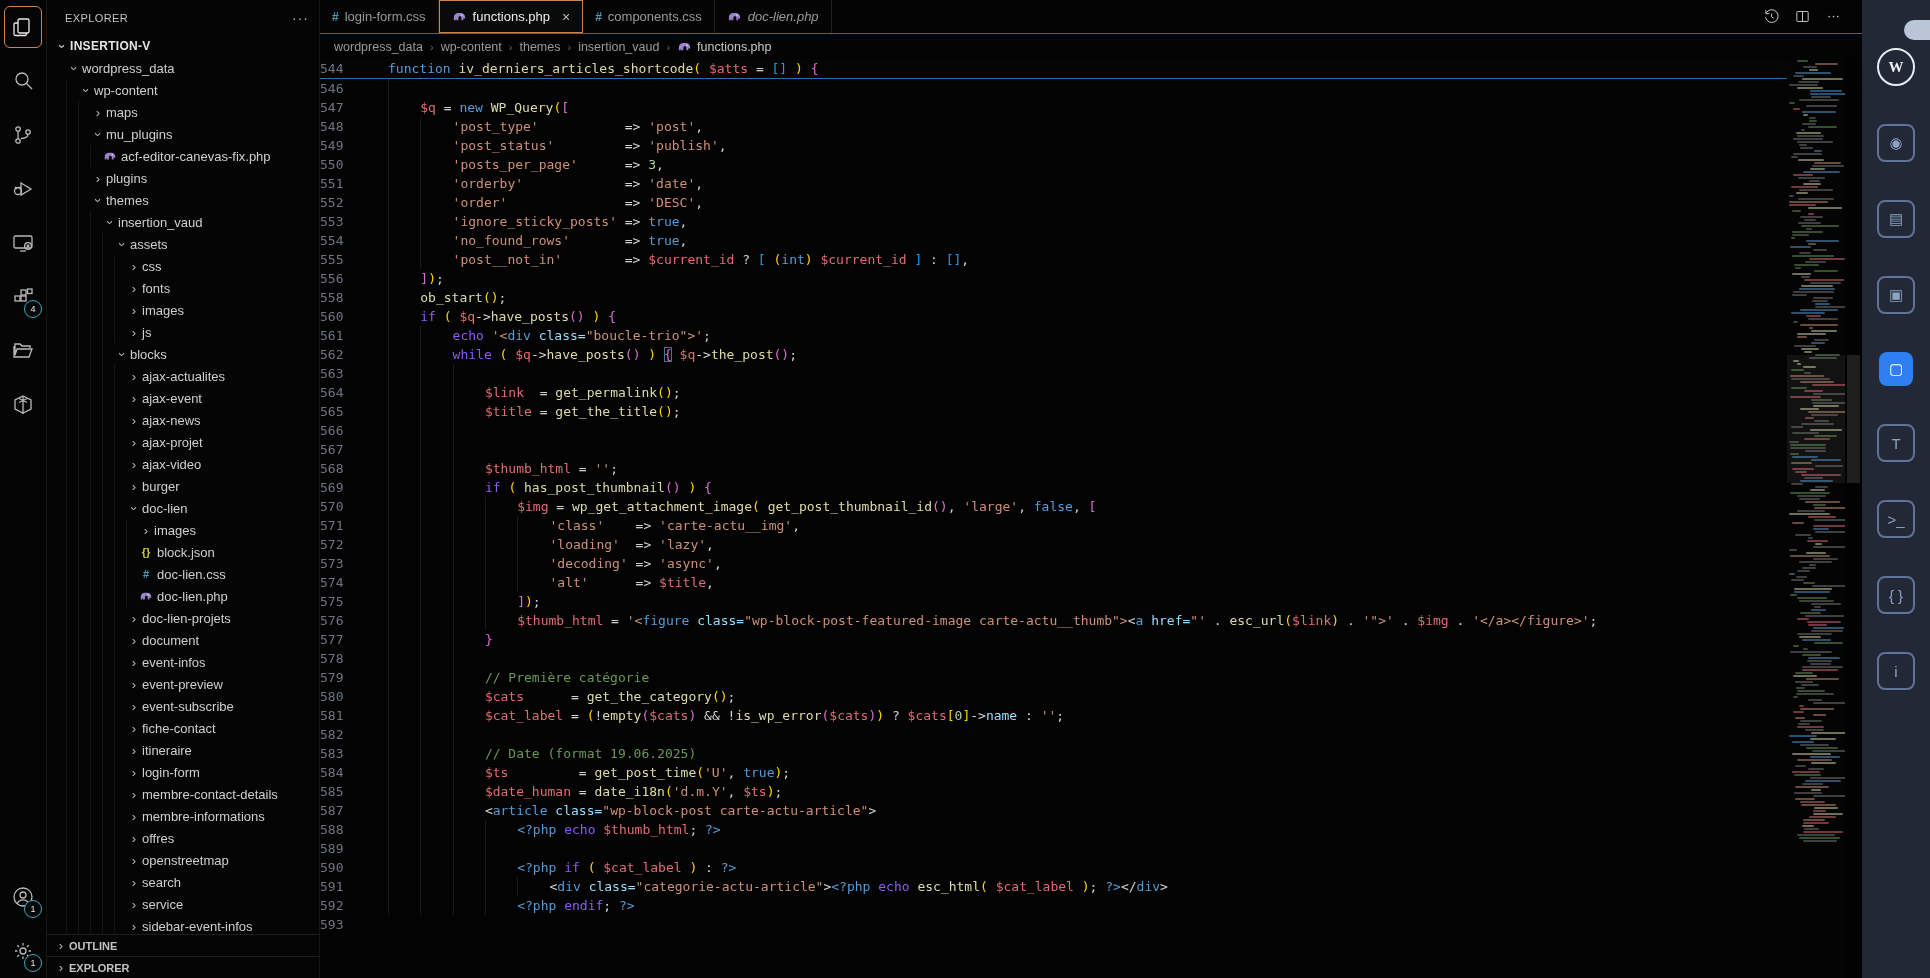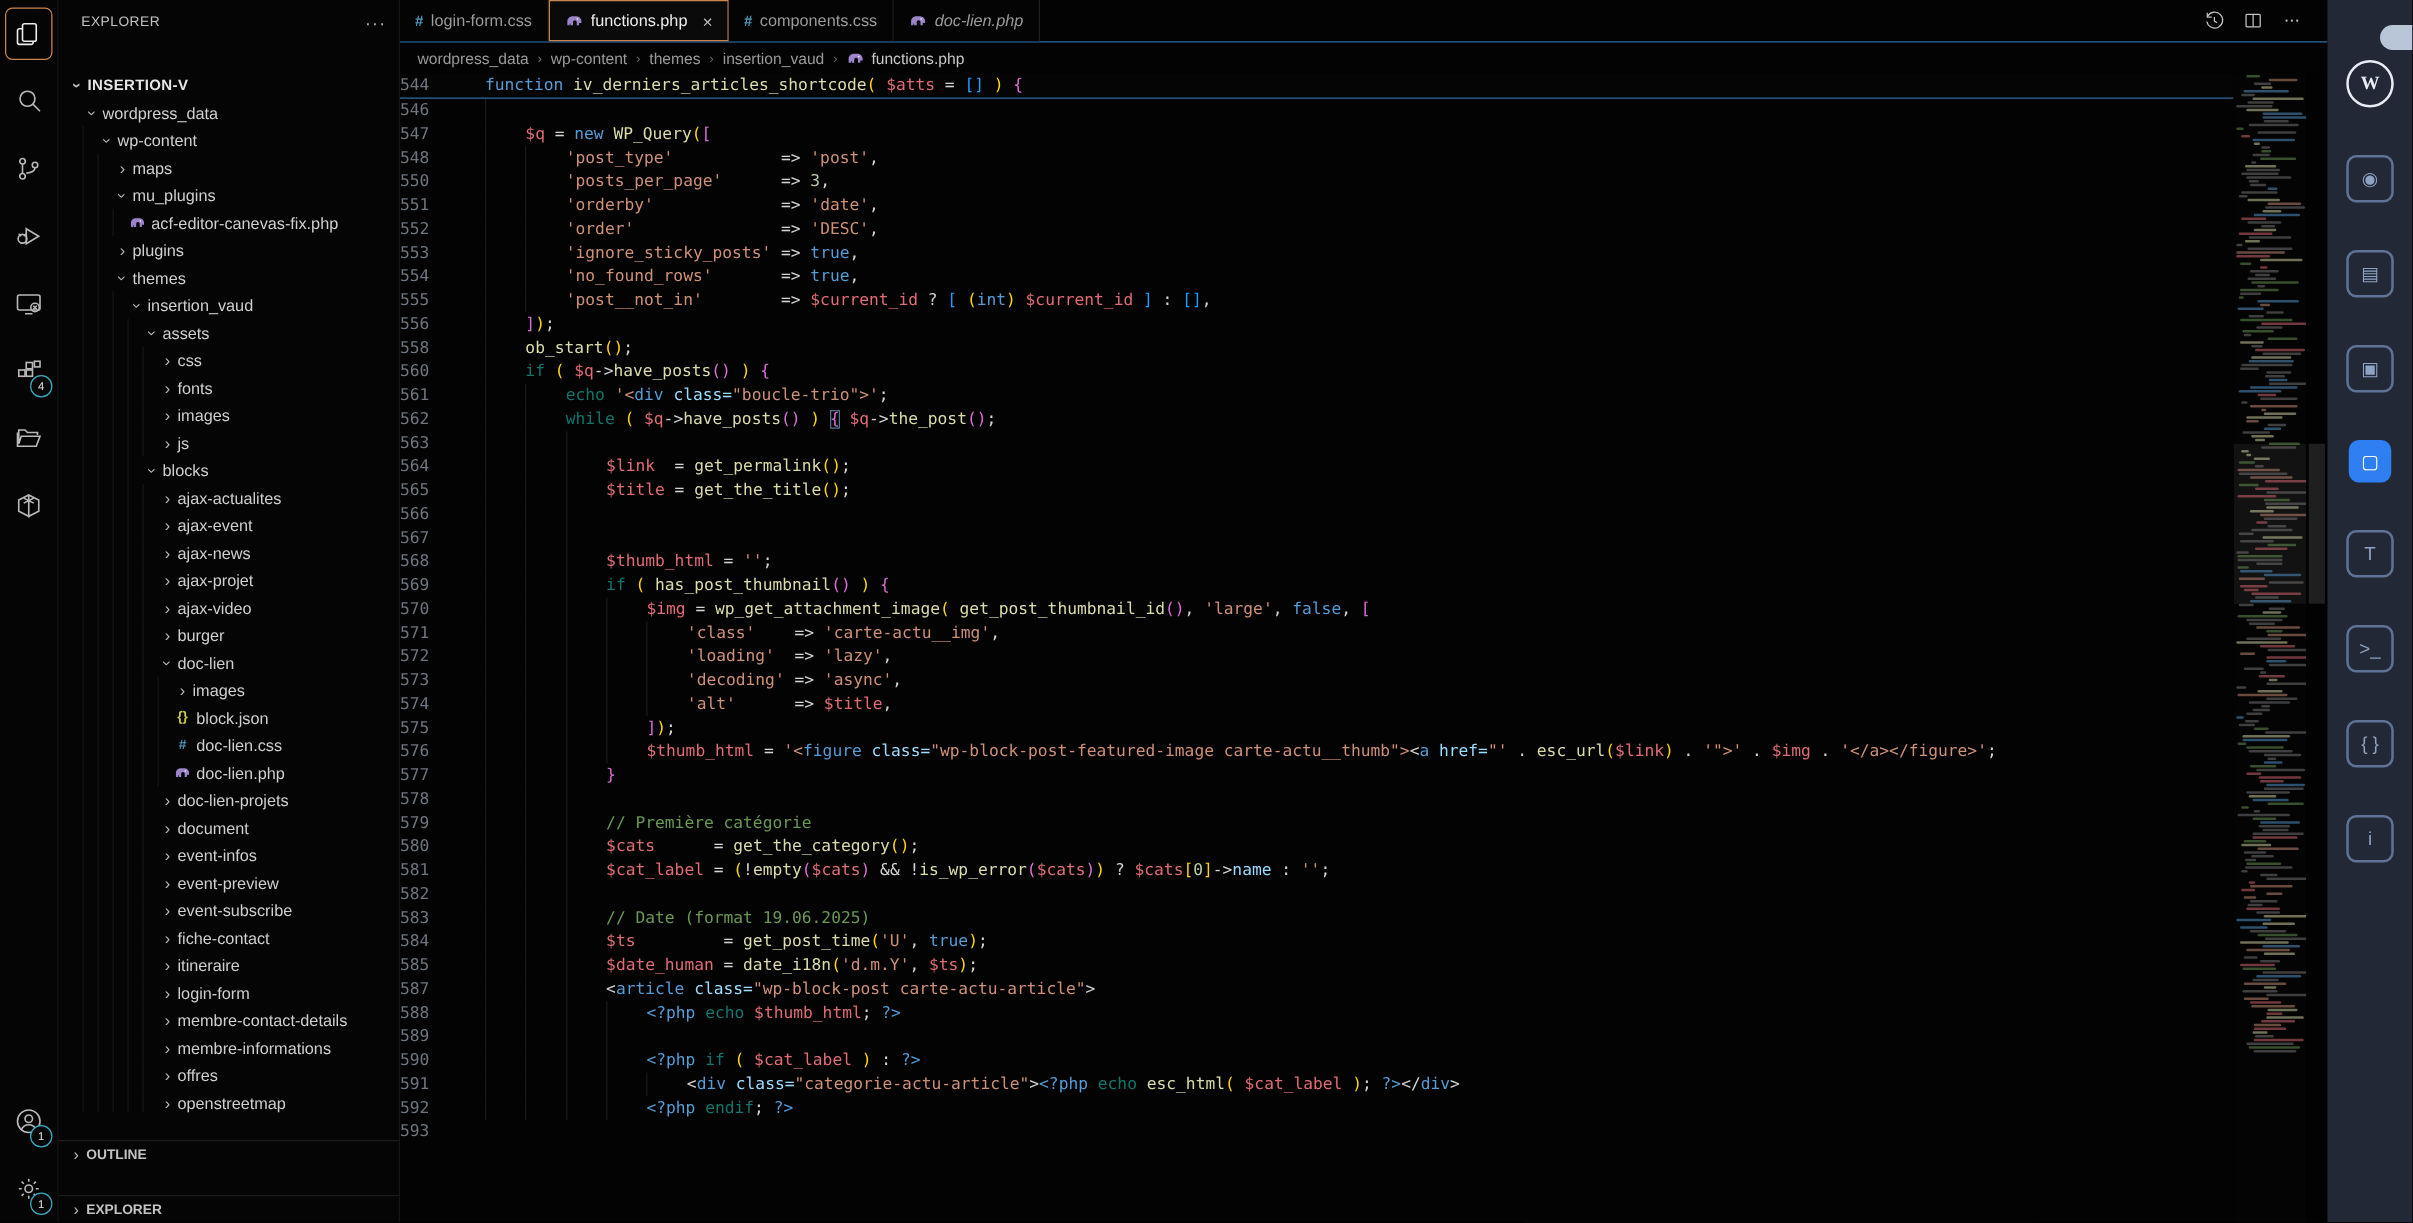"EXPLORER" .sidebar { gap: 22px -> none }
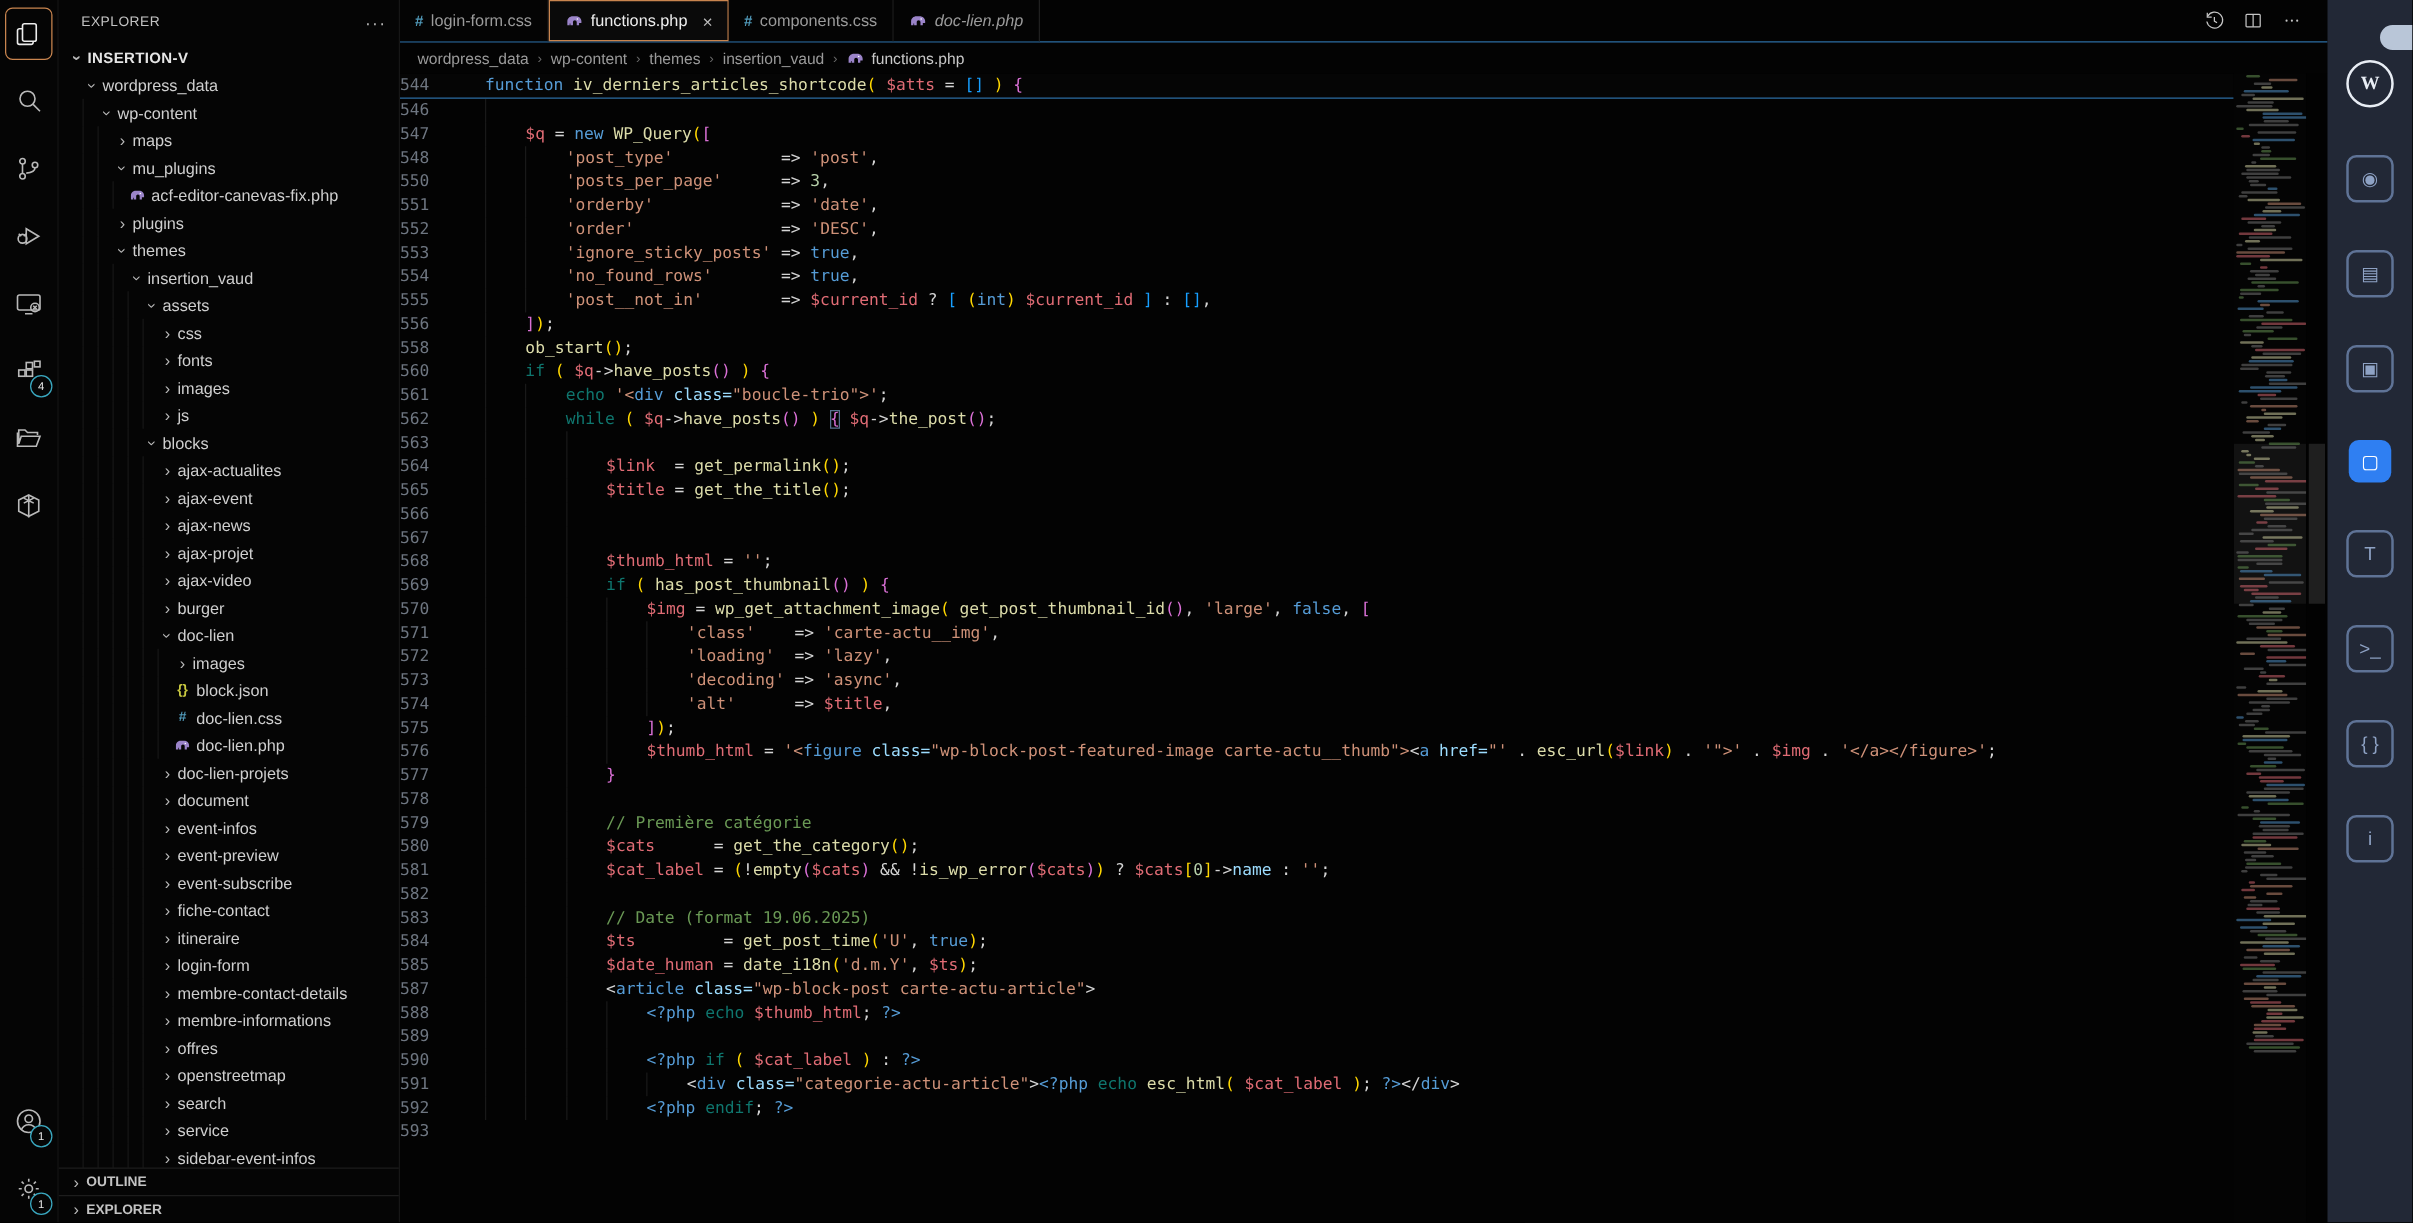"549" div.code-line { html: none -> <div><span>549</span><span></span><span><span></span><span></span><span>'post_status'</span><span> =&gt; </span><span>'publish'</span><span>,</span></span></div> }
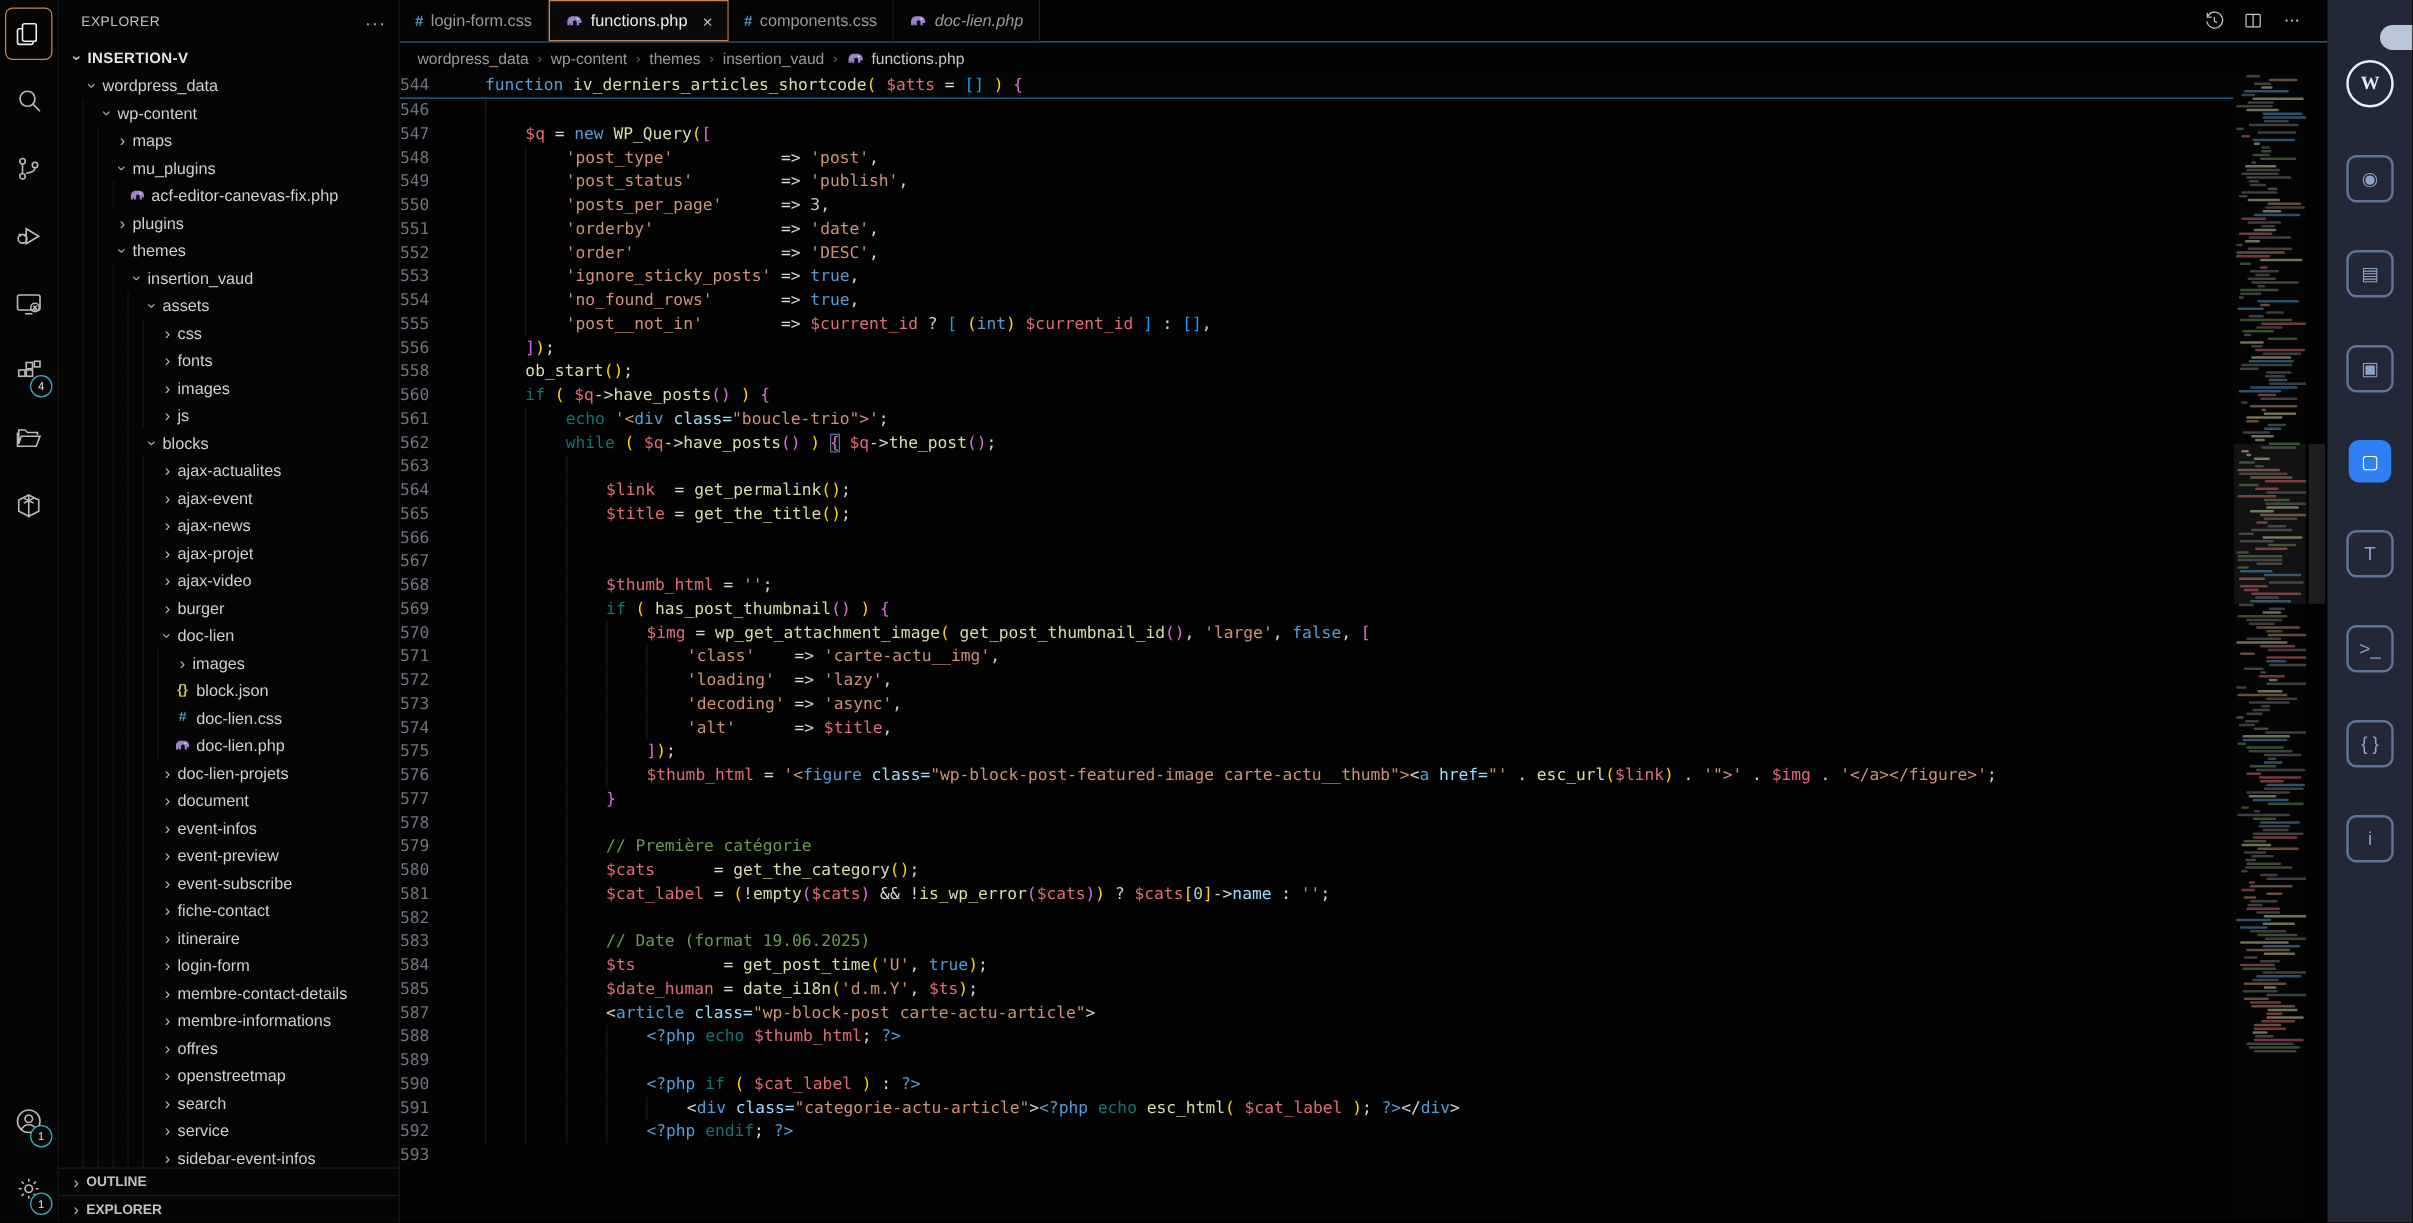"if" .tk-c { color: #0f766e -> #8b5cf6 }
